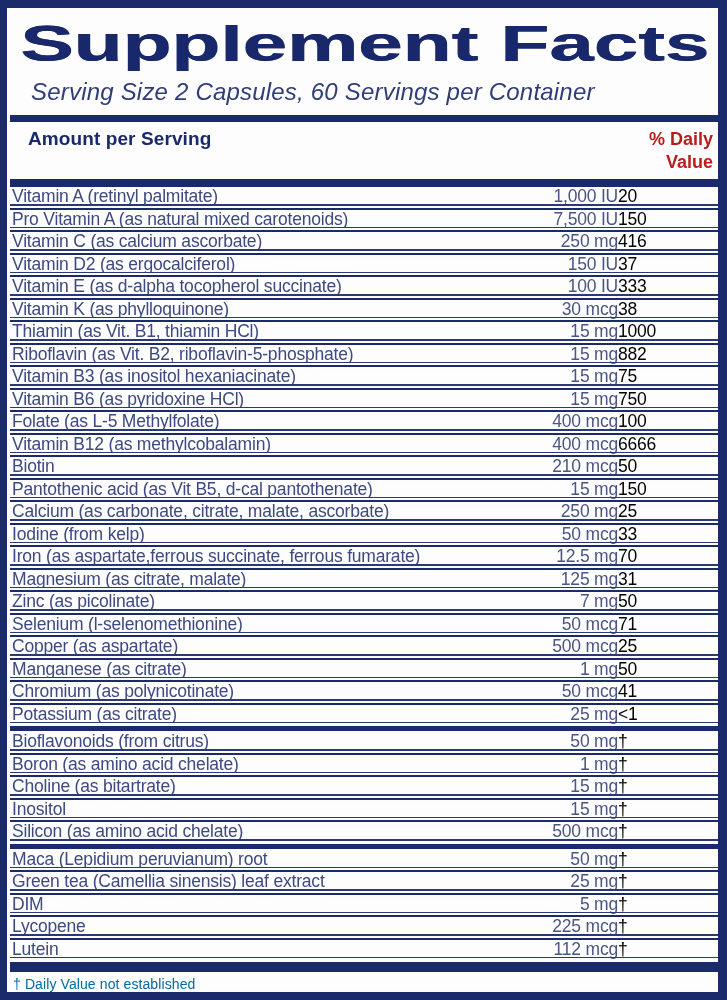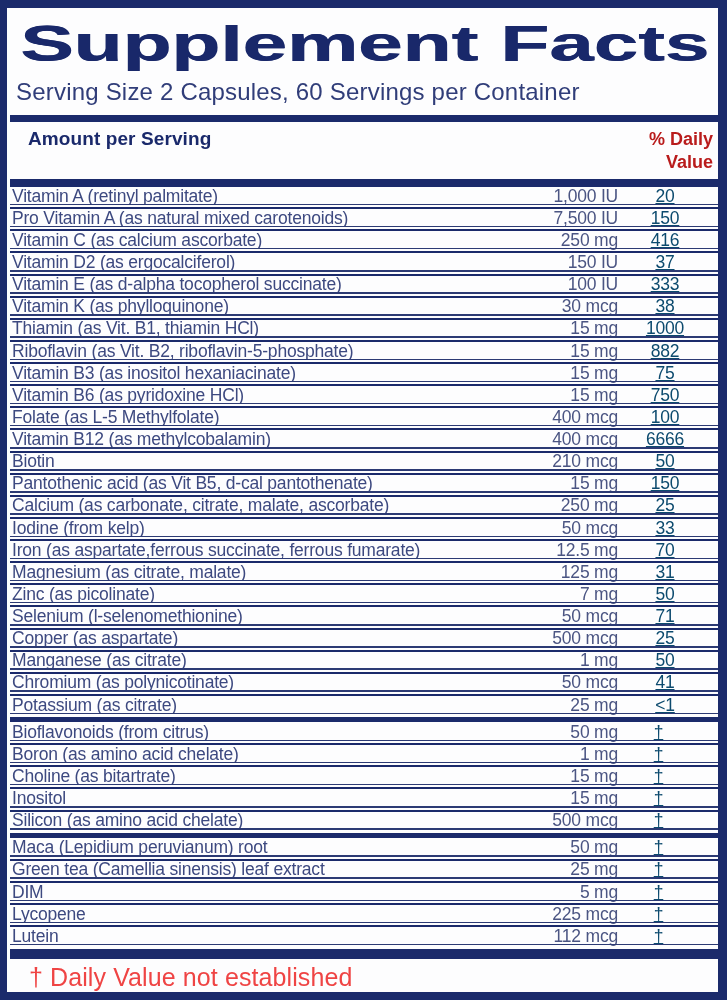"Serving Size 2 Capsules, 60" .serving { font-style: none -> italic; margin: 4px 0 9px 9px -> 4px 0 9px 24px }
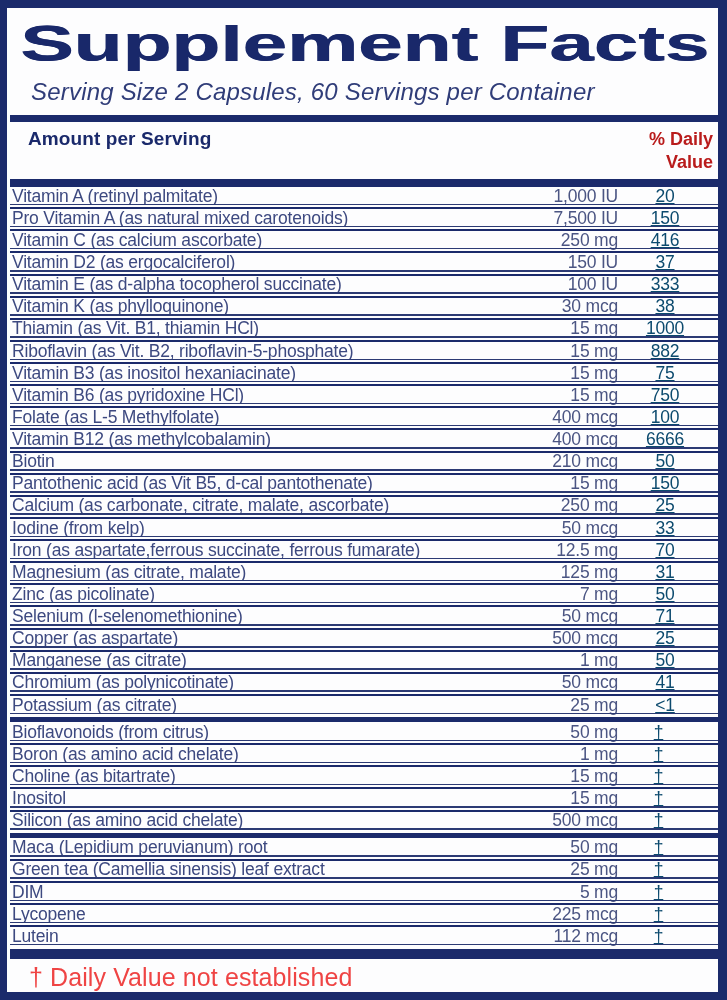"20" .dv { color: #0c4a6e -> #000000; text-align: center -> left; text-decoration: underline -> none }
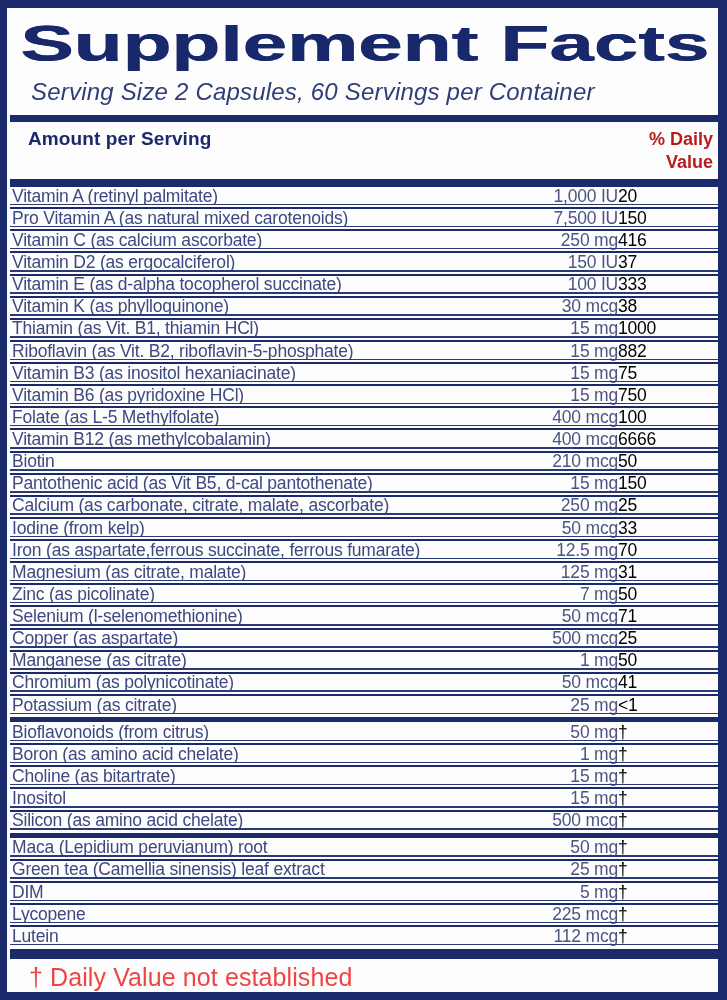"† Daily Value not established" .footnote { color: #ef4444 -> #0369a1; font-size: 25px -> 14px; margin: 3px 0 0 22px -> 3px 0 0 6px }
